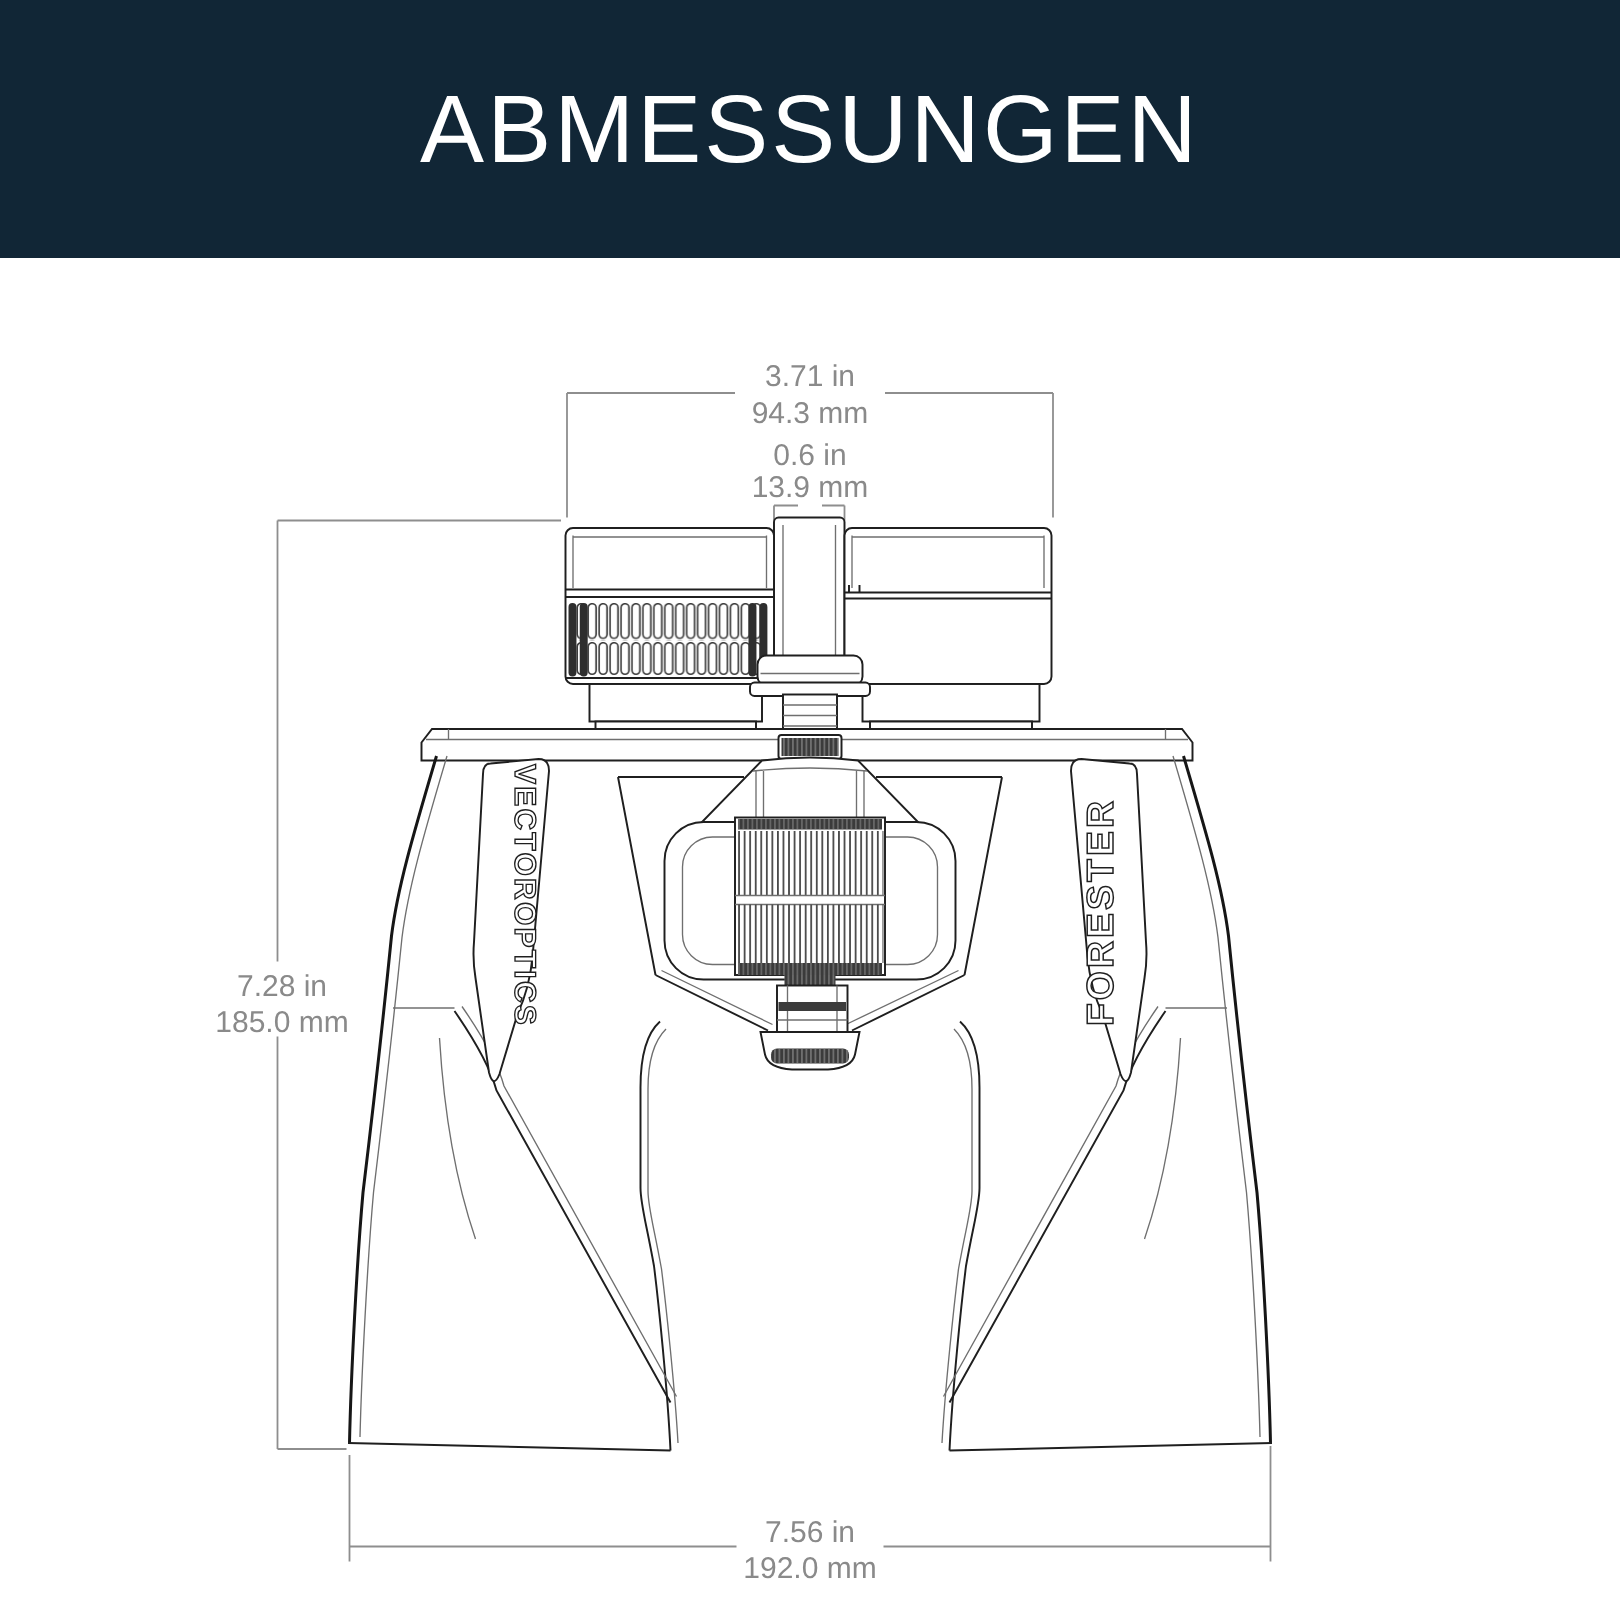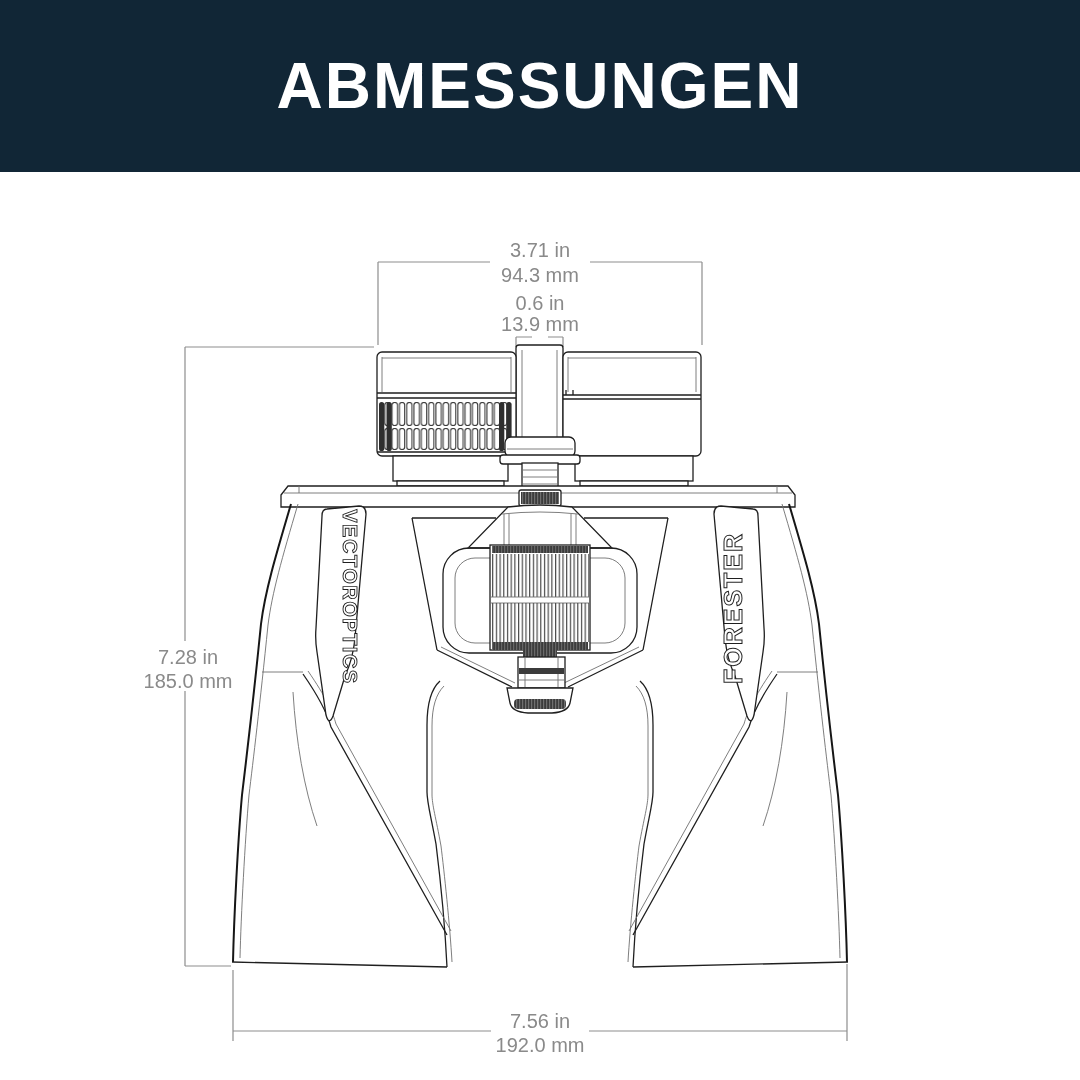"ABMESSUNGEN" .header h1 { font-weight: 700 -> 400 }
